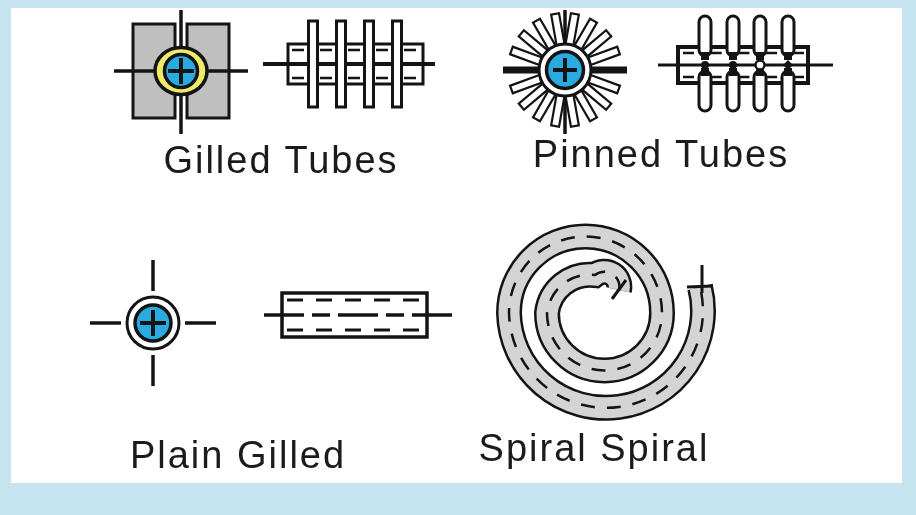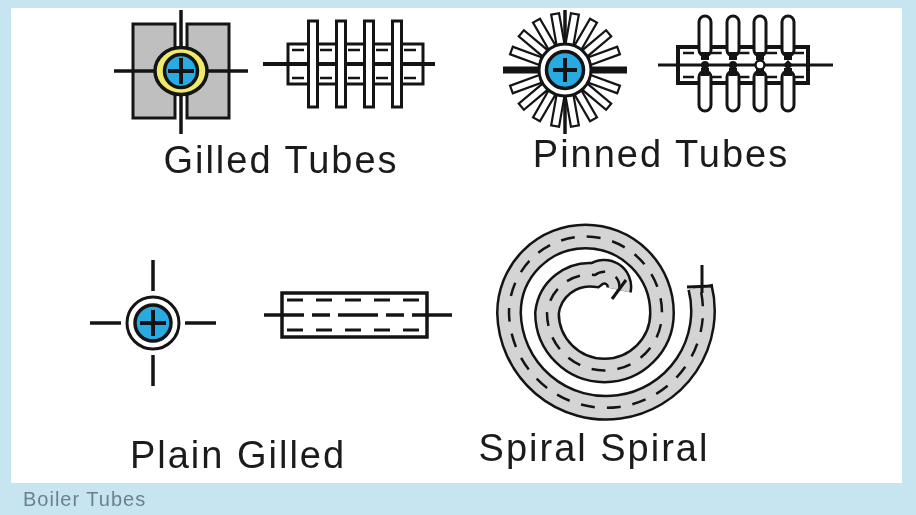"Boiler Tubes" div.caption { html: <div>Boiler Tubes</div> -> none }
